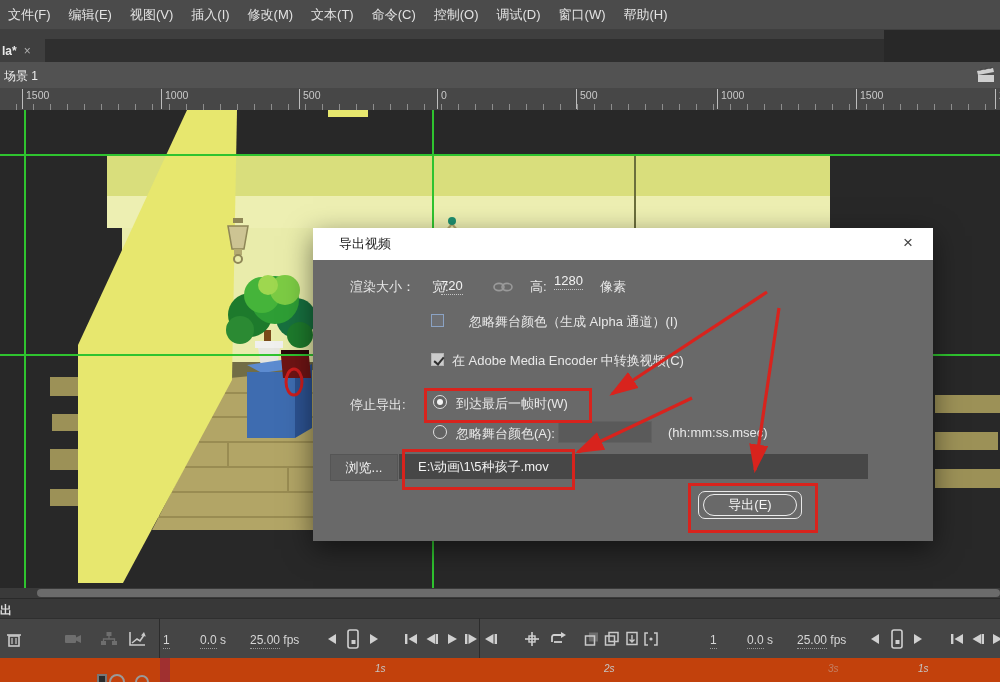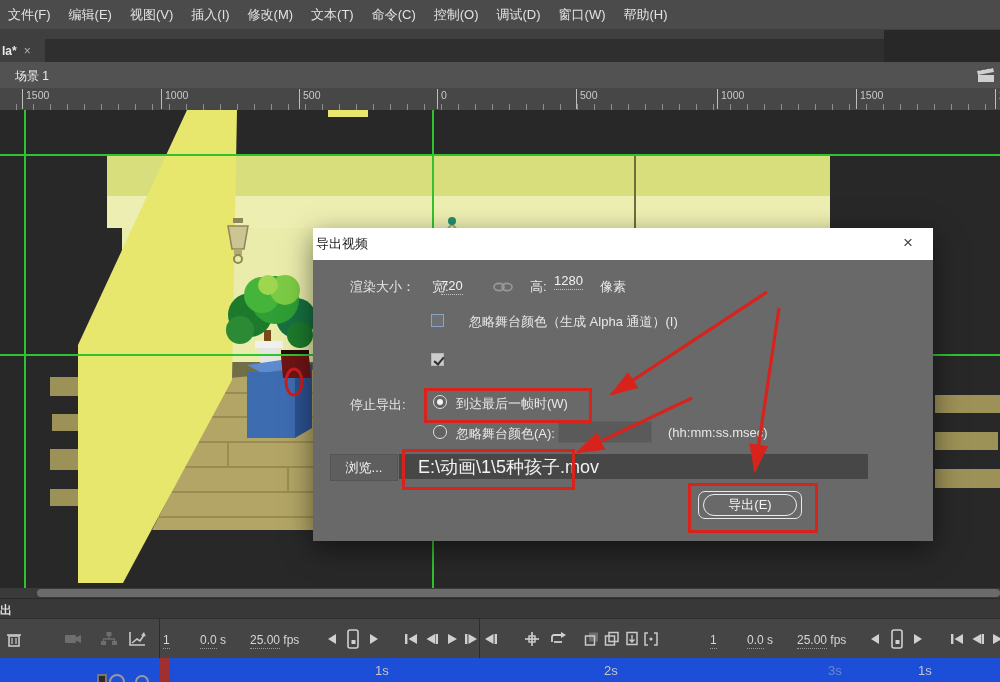"场景 1" .scenebar .label { left: 15px -> 4px }
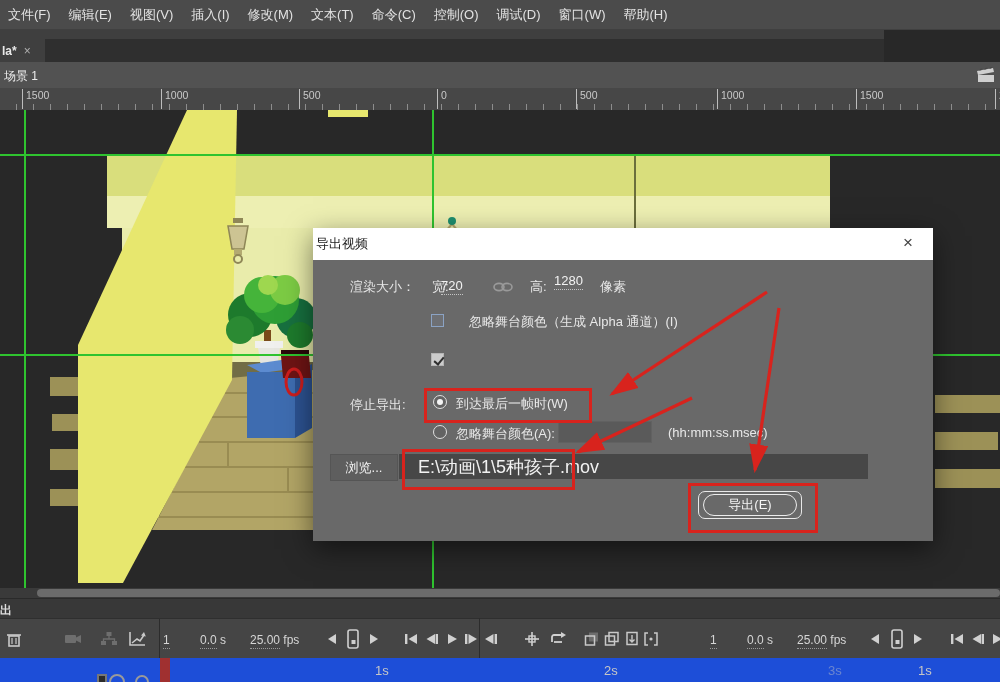"导出视频" .dlg-title { padding-left: 3px -> 26px }
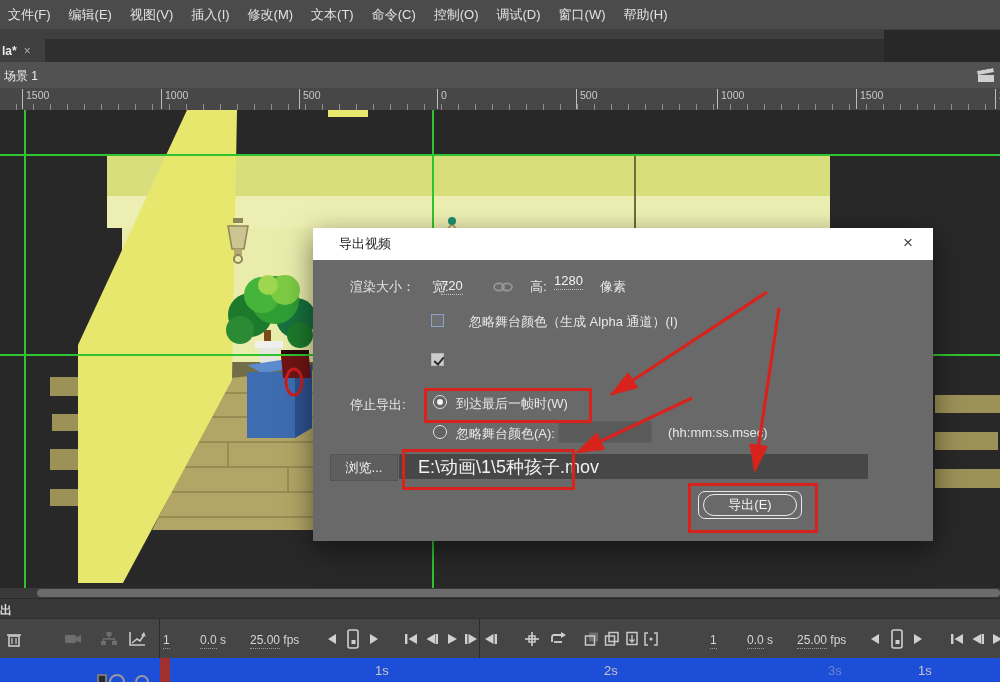"在 Adobe Media Encoder 中转换视频(C)" span.fld { html: none -> <span>在 Adobe Media Encoder 中转换视频(C)</span> }
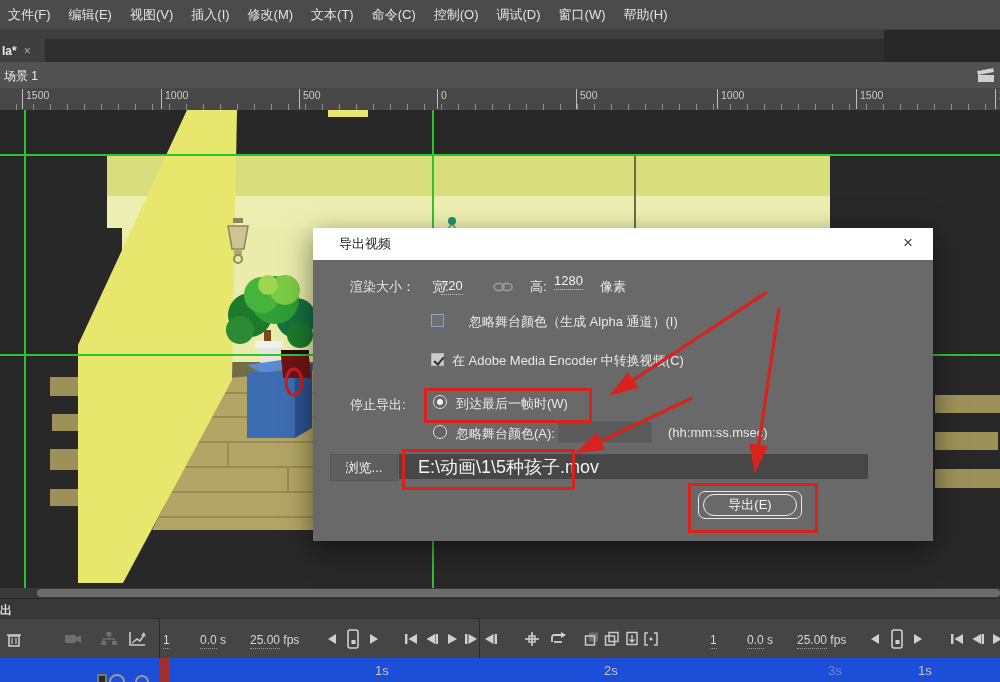"E:\动画\1\5种孩子.mov" .path-field { font-size: 18px -> 13px }
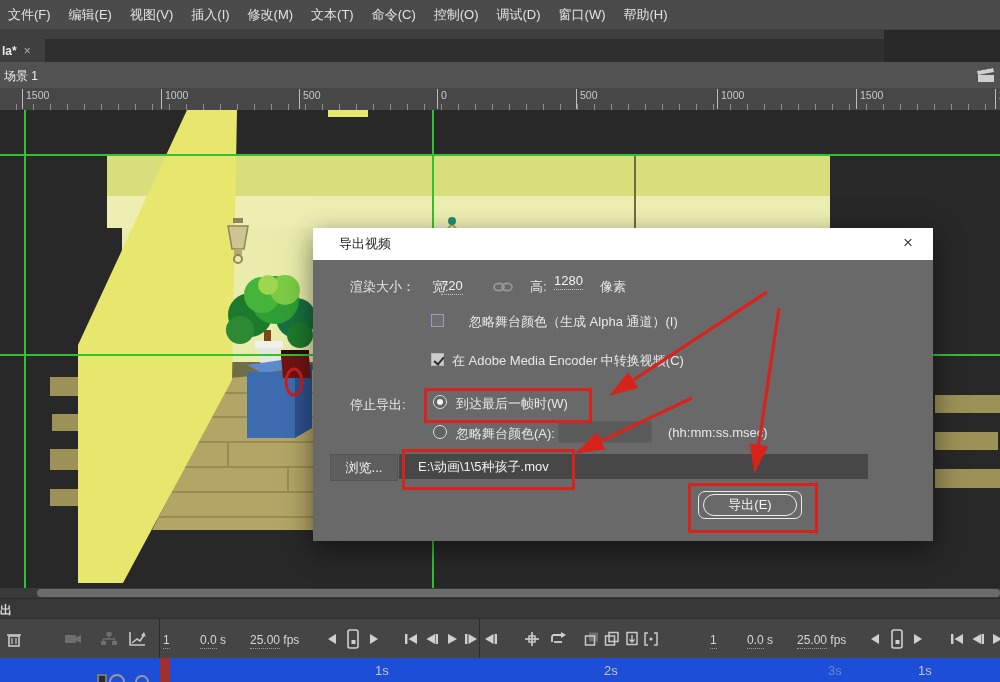"1s" .tl-ruler { background: #1d4ed8 -> #c2410c; font-size: 13px -> 10px; font-style: none -> italic }
